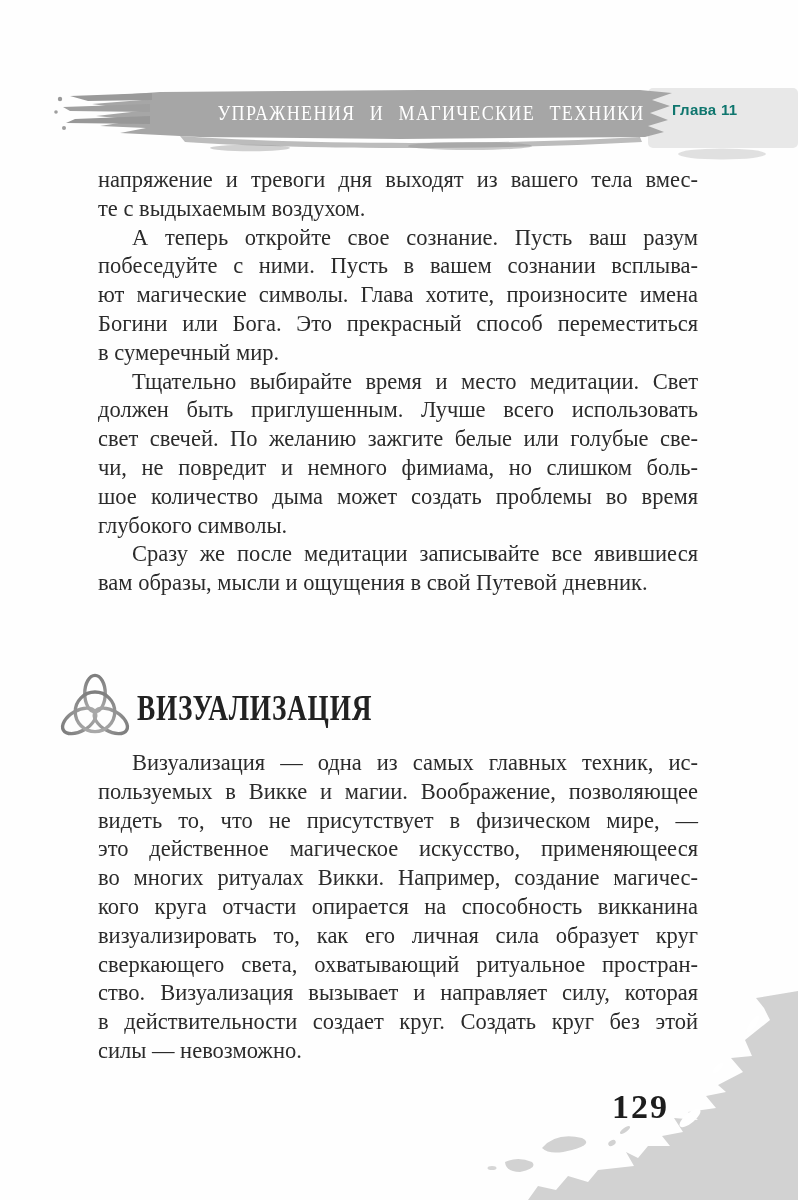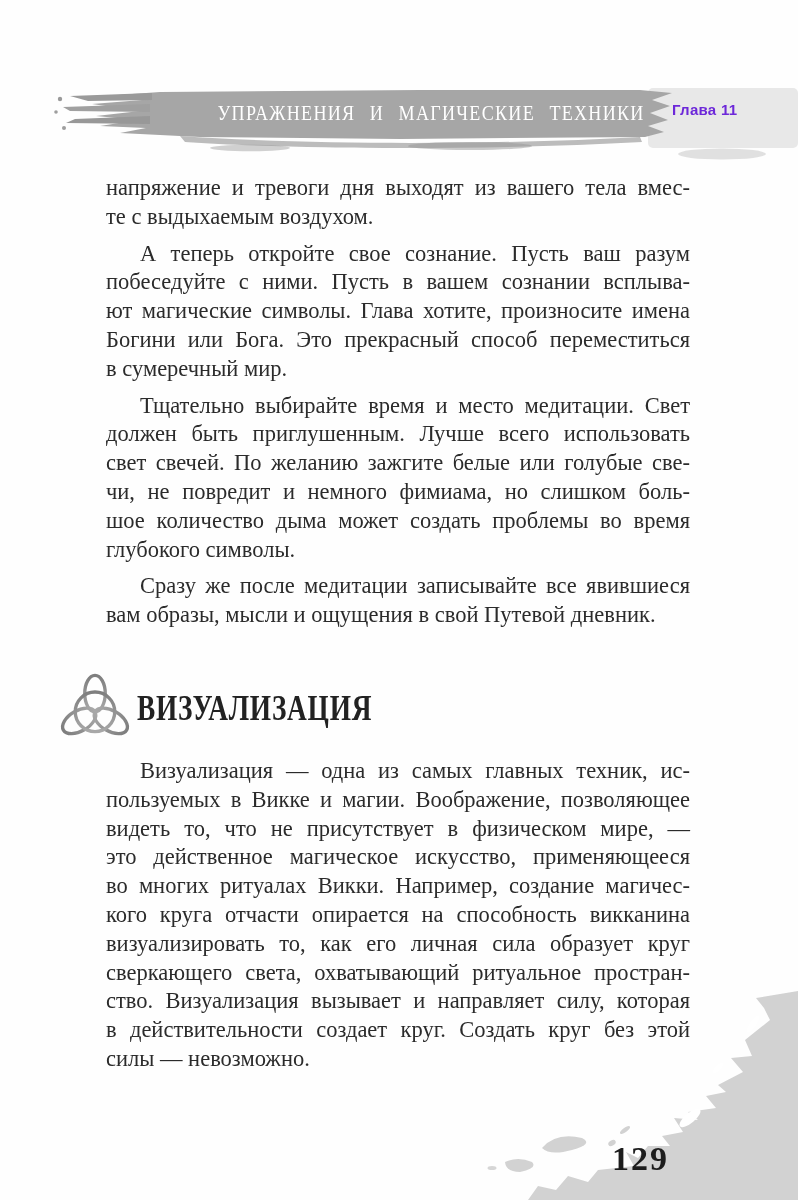"Глава 11" .chapter-label { color: #6d28d9 -> #0f766e }
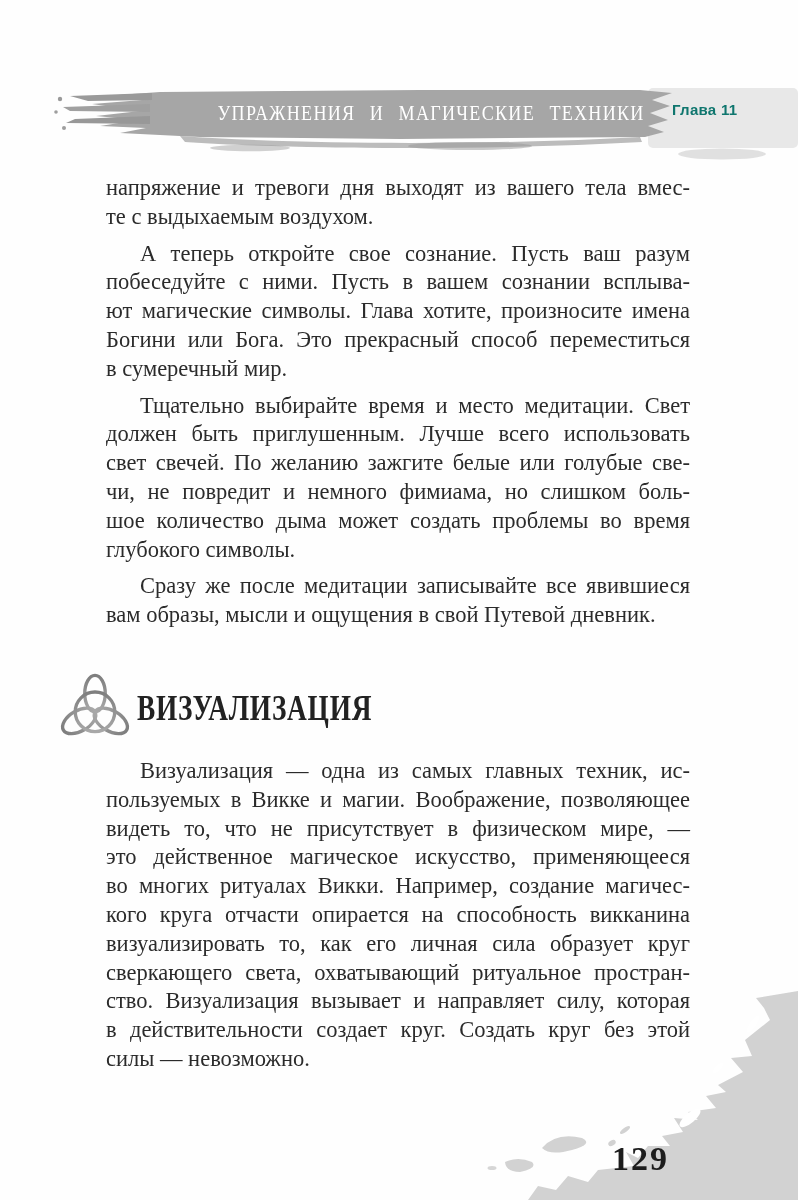"напряжение и тревоги дня выходят" .para { margin: 8px -> 0 }
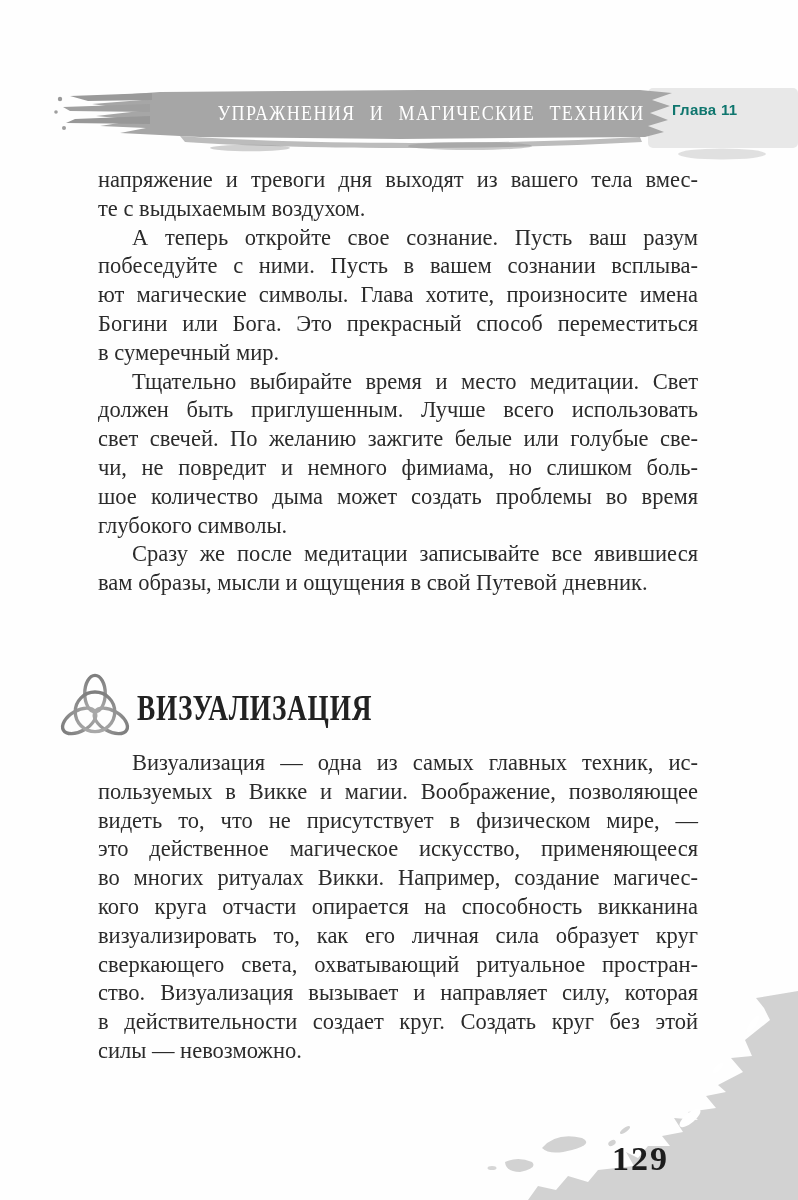"129" .page-number { top: 1140px -> 1088px }
